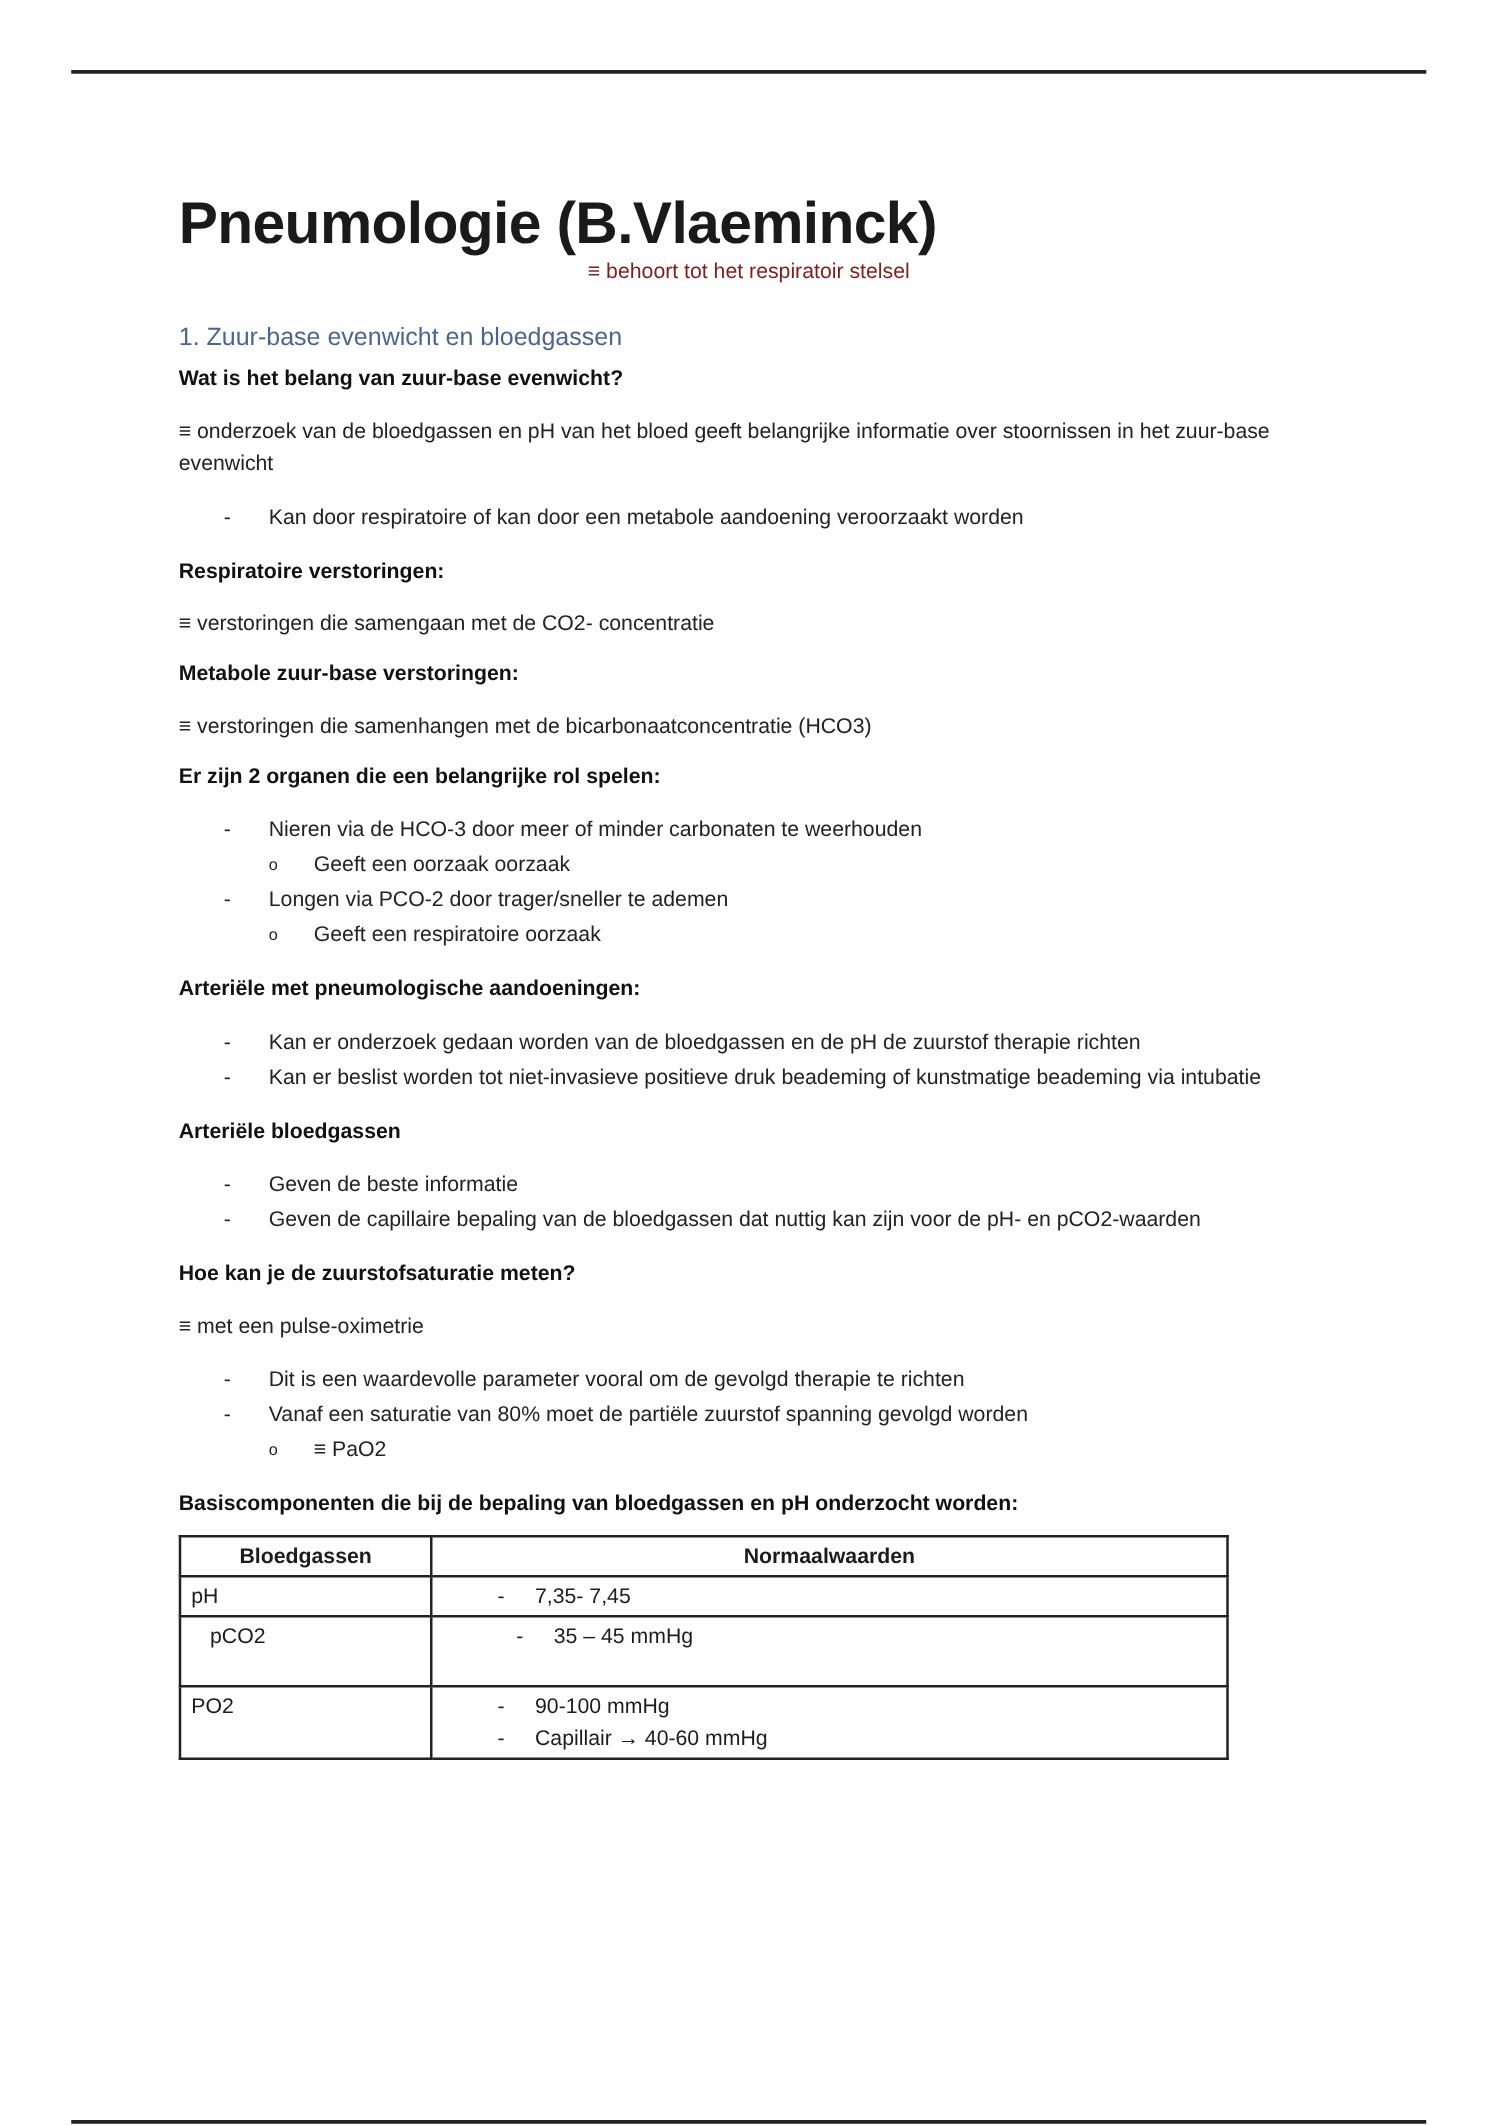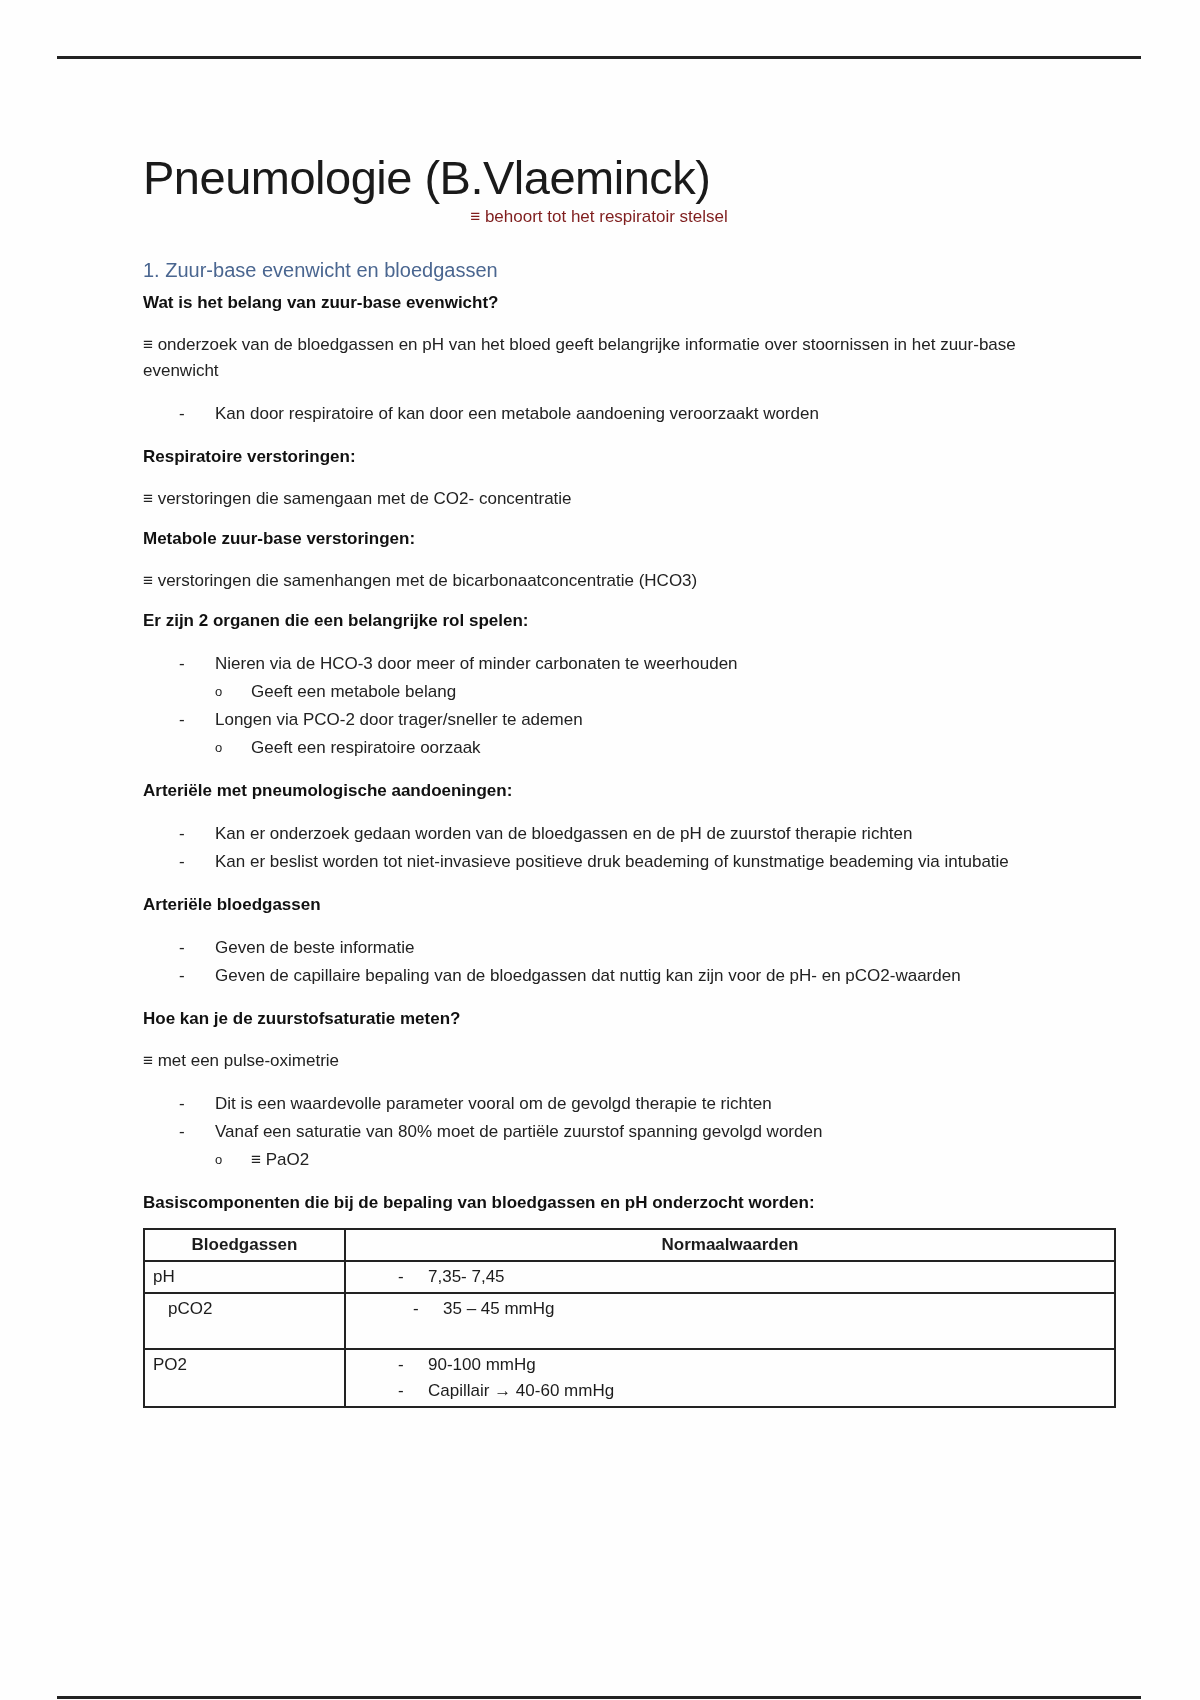"Pneumologie (B.Vlaeminck)" .title { font-weight: normal -> bold }
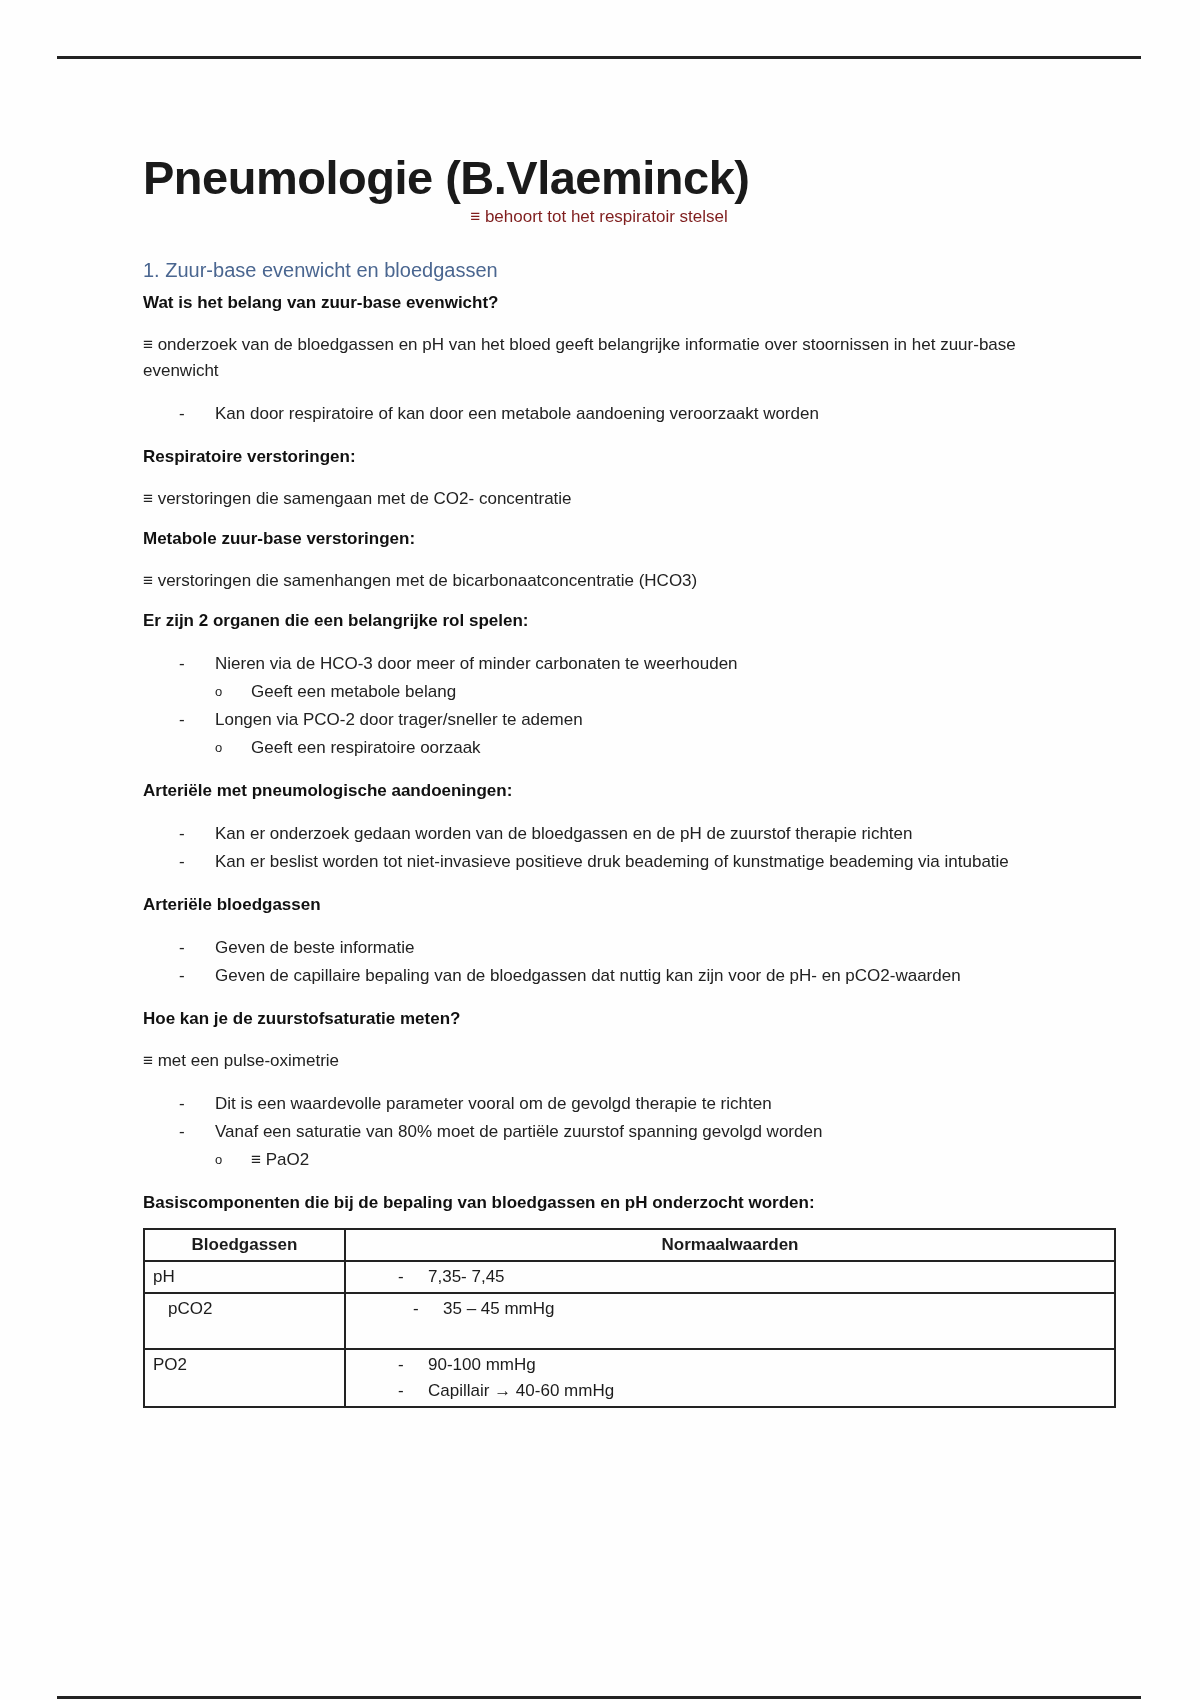"Geeft een metabole belang" span { text: metabole belang -> oorzaak oorzaak }
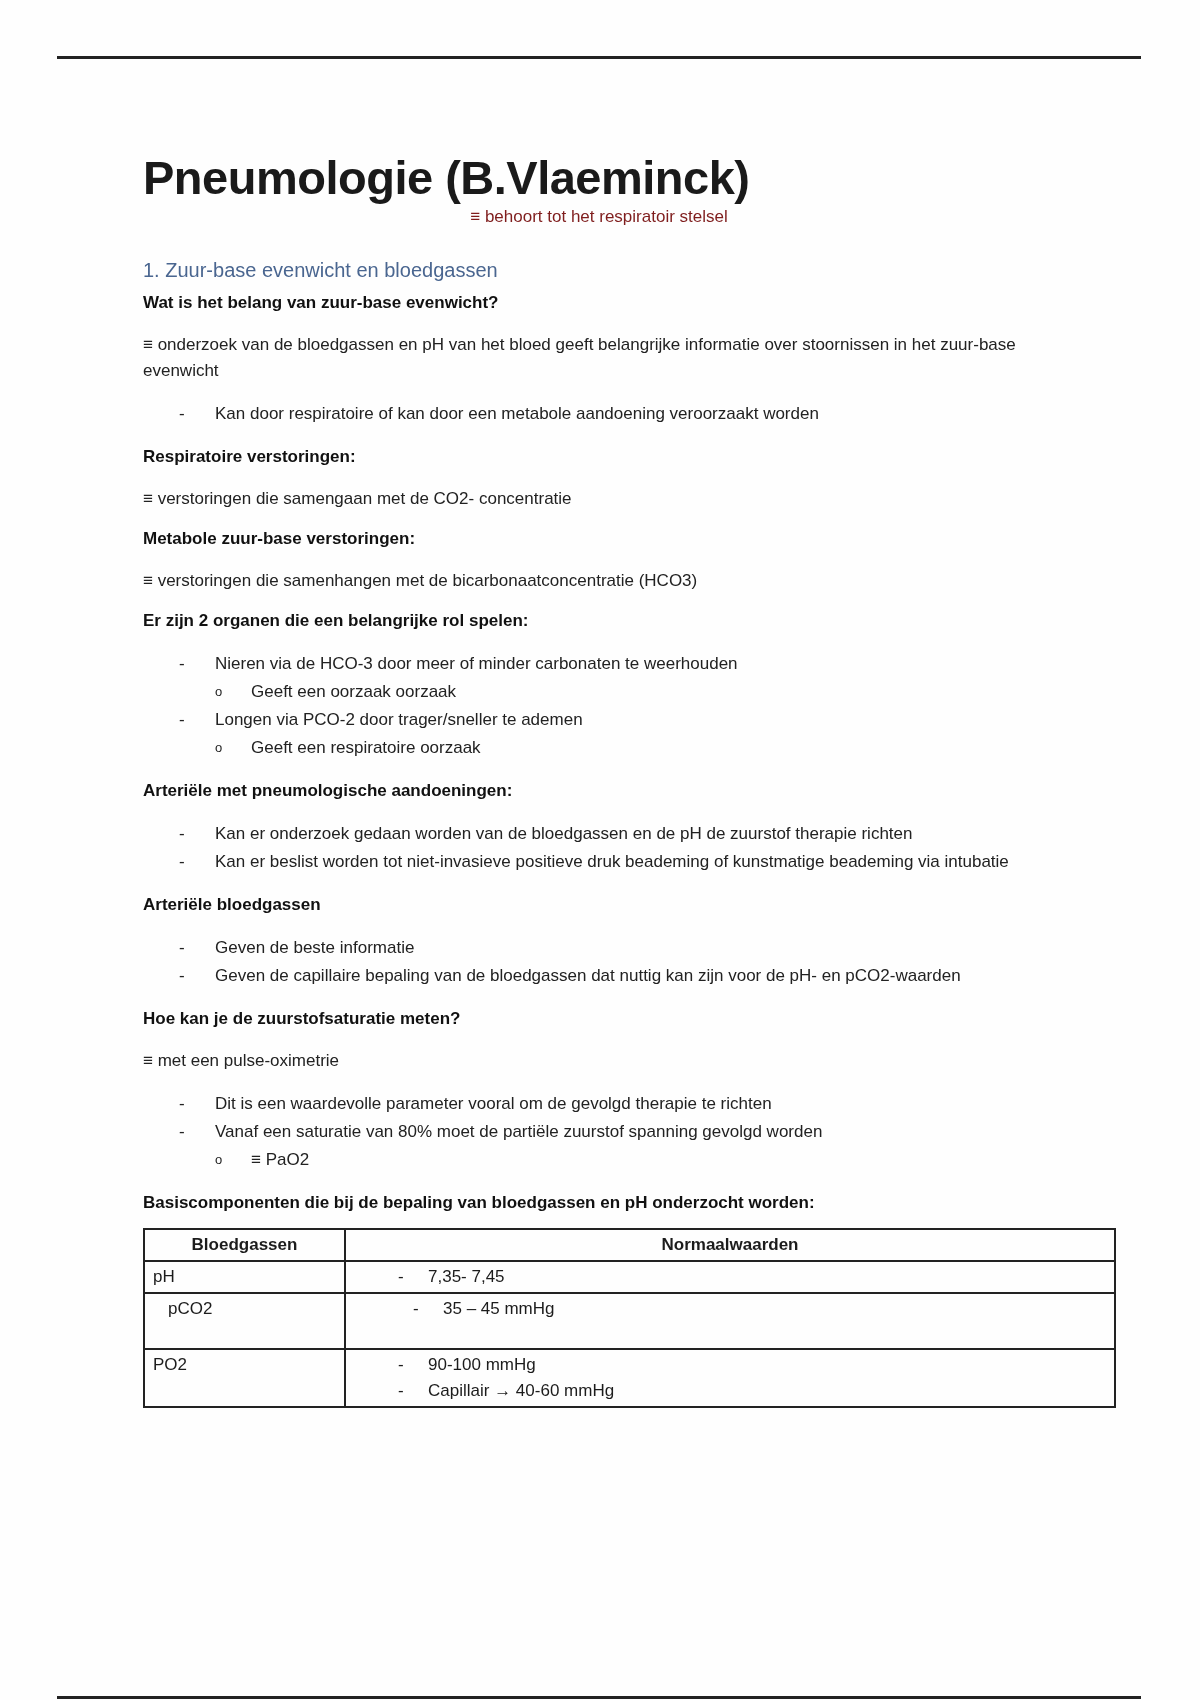"Bloedgassen" table.tbl { width: 973px -> 840px }
